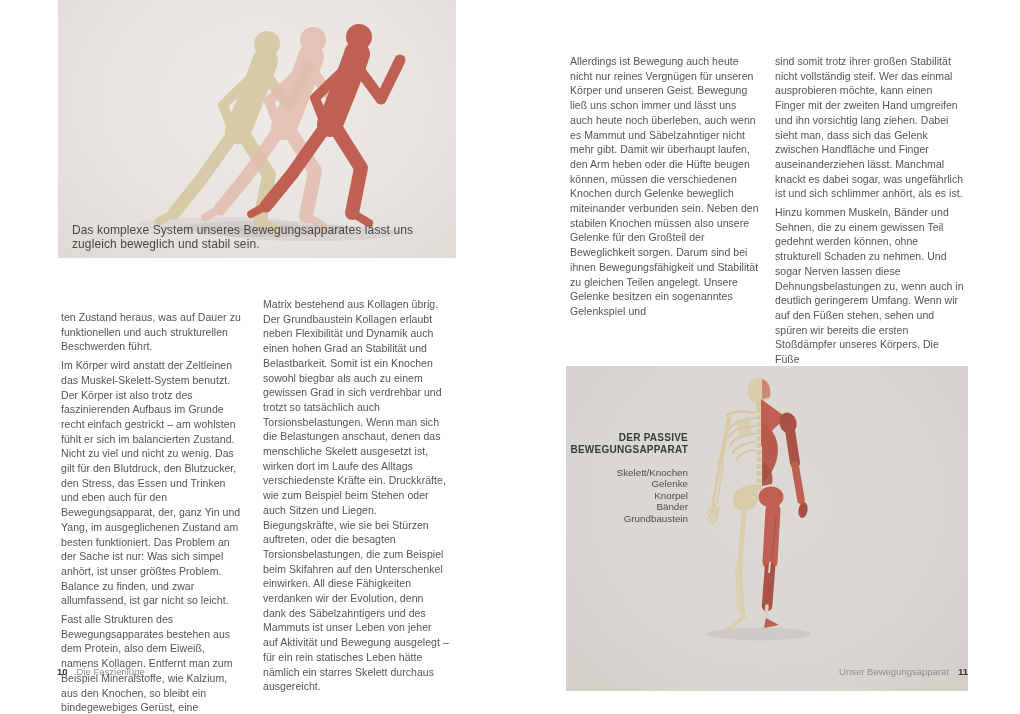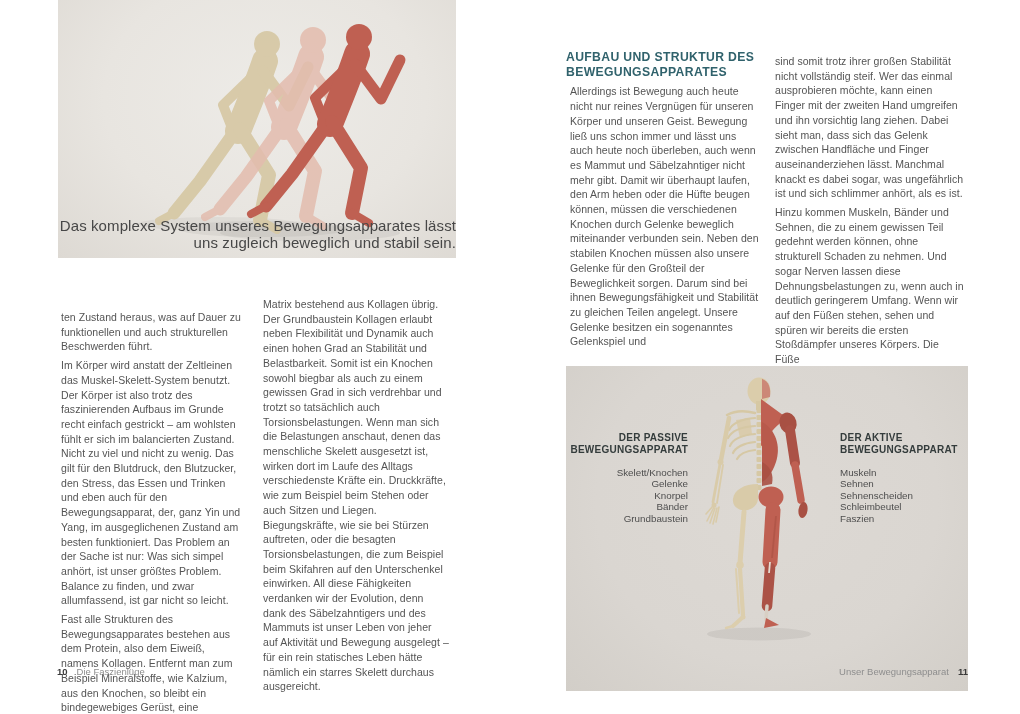"AUFBAU UND STRUKTUR DES" h2.chapter-heading { html: <h2>AUFBAU UND STRUKTUR DES BEWEGUNGSAPPARATES</h2> -> none }
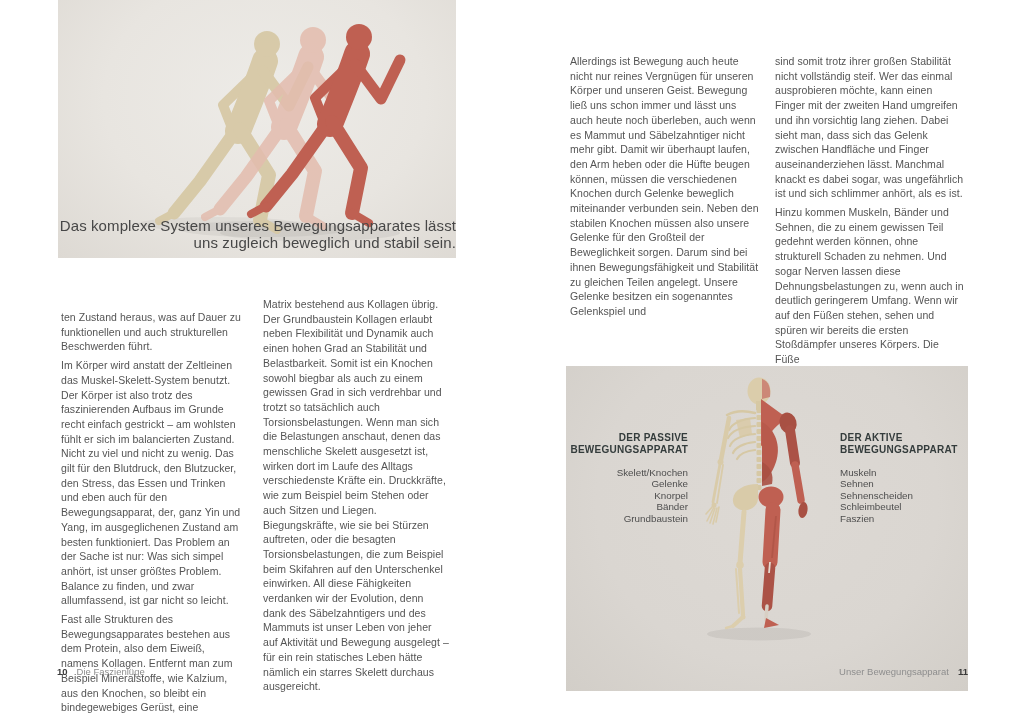"Das komplexe System unseres" .hero-caption { font-size: 15px -> 12px; padding-left: none -> 14px; text-align: right -> left }
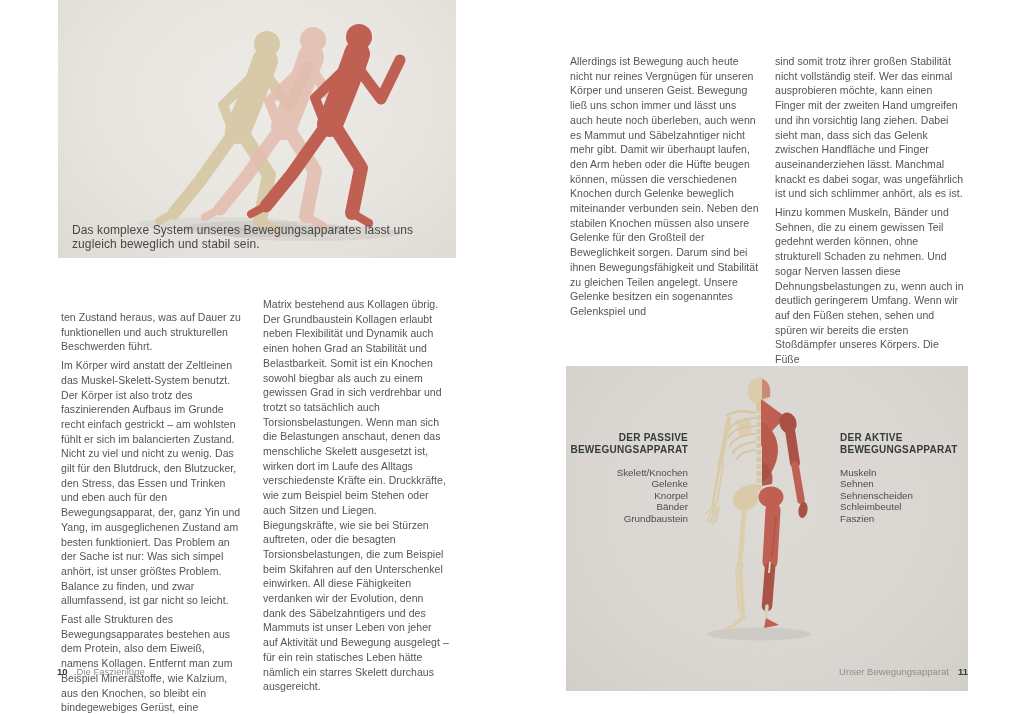"DER AKTIVE BEWEGUNGSAPPARAT" div.fig-label { html: <div> <div>DER AKTIVE BEWEGUNGSAPPARAT</div> <ul> <li>Muskeln</li> <li>Sehnen</li> <li>Sehnenscheiden</li> <li>Schleimbeutel</li> <li>Faszien</li> </ul> </div> -> none }
